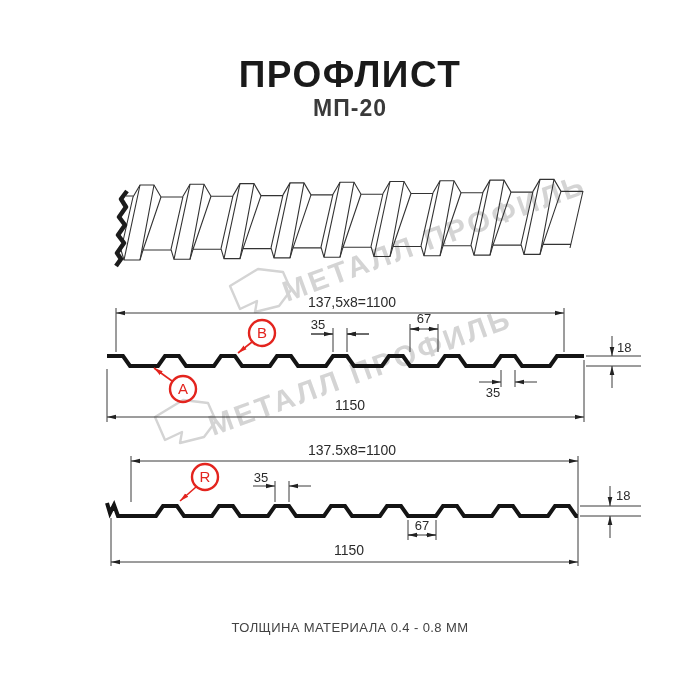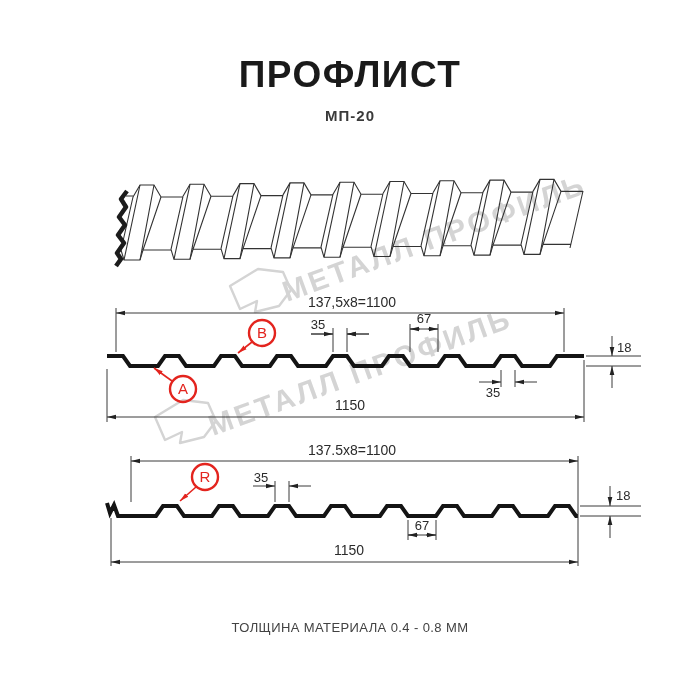"МП-20" #subtitle { font-size: 15px -> 23px; margin-top: 12px -> none }
